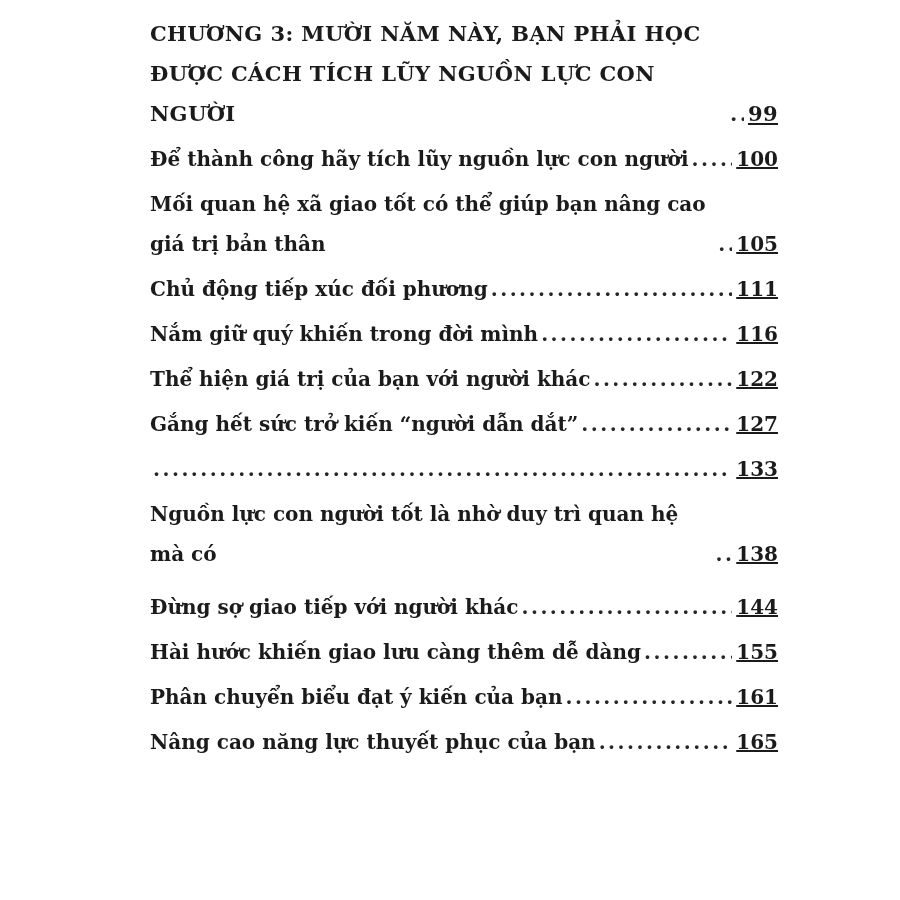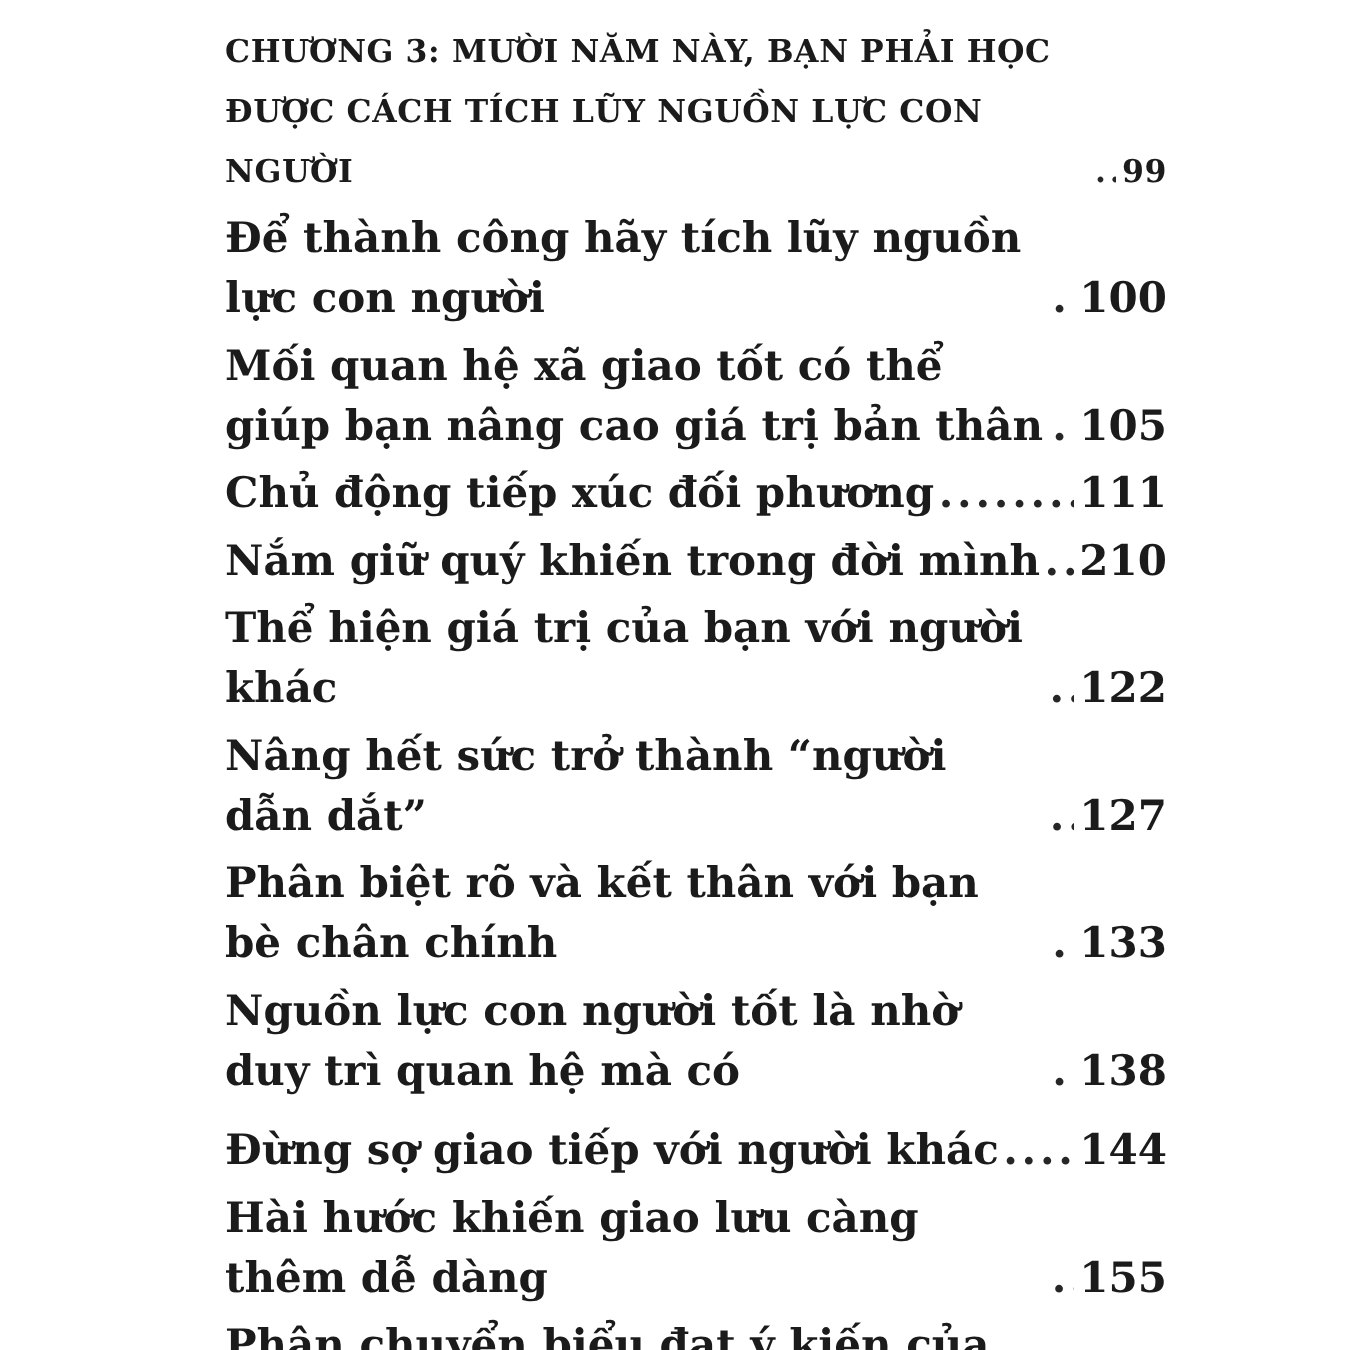"99" .pagenum { text-decoration: none -> underline }
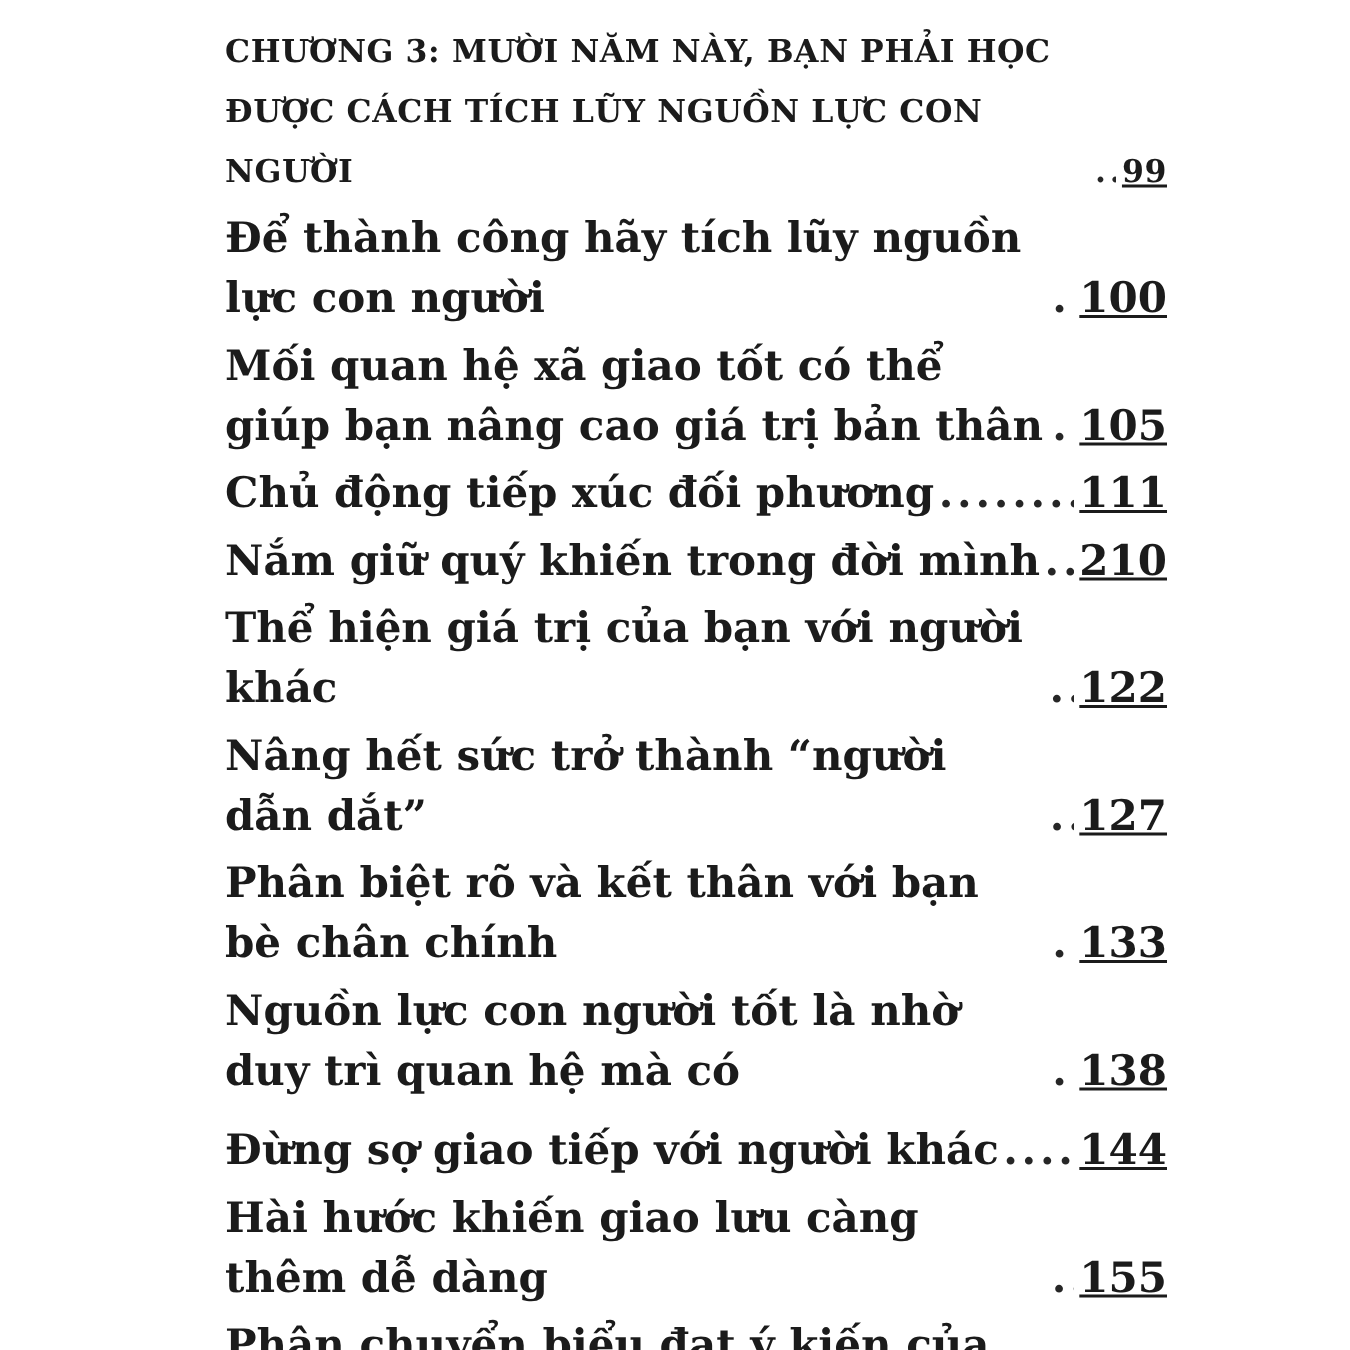"Để thành công hãy tích" .entry { font-size: 28px -> 20px }
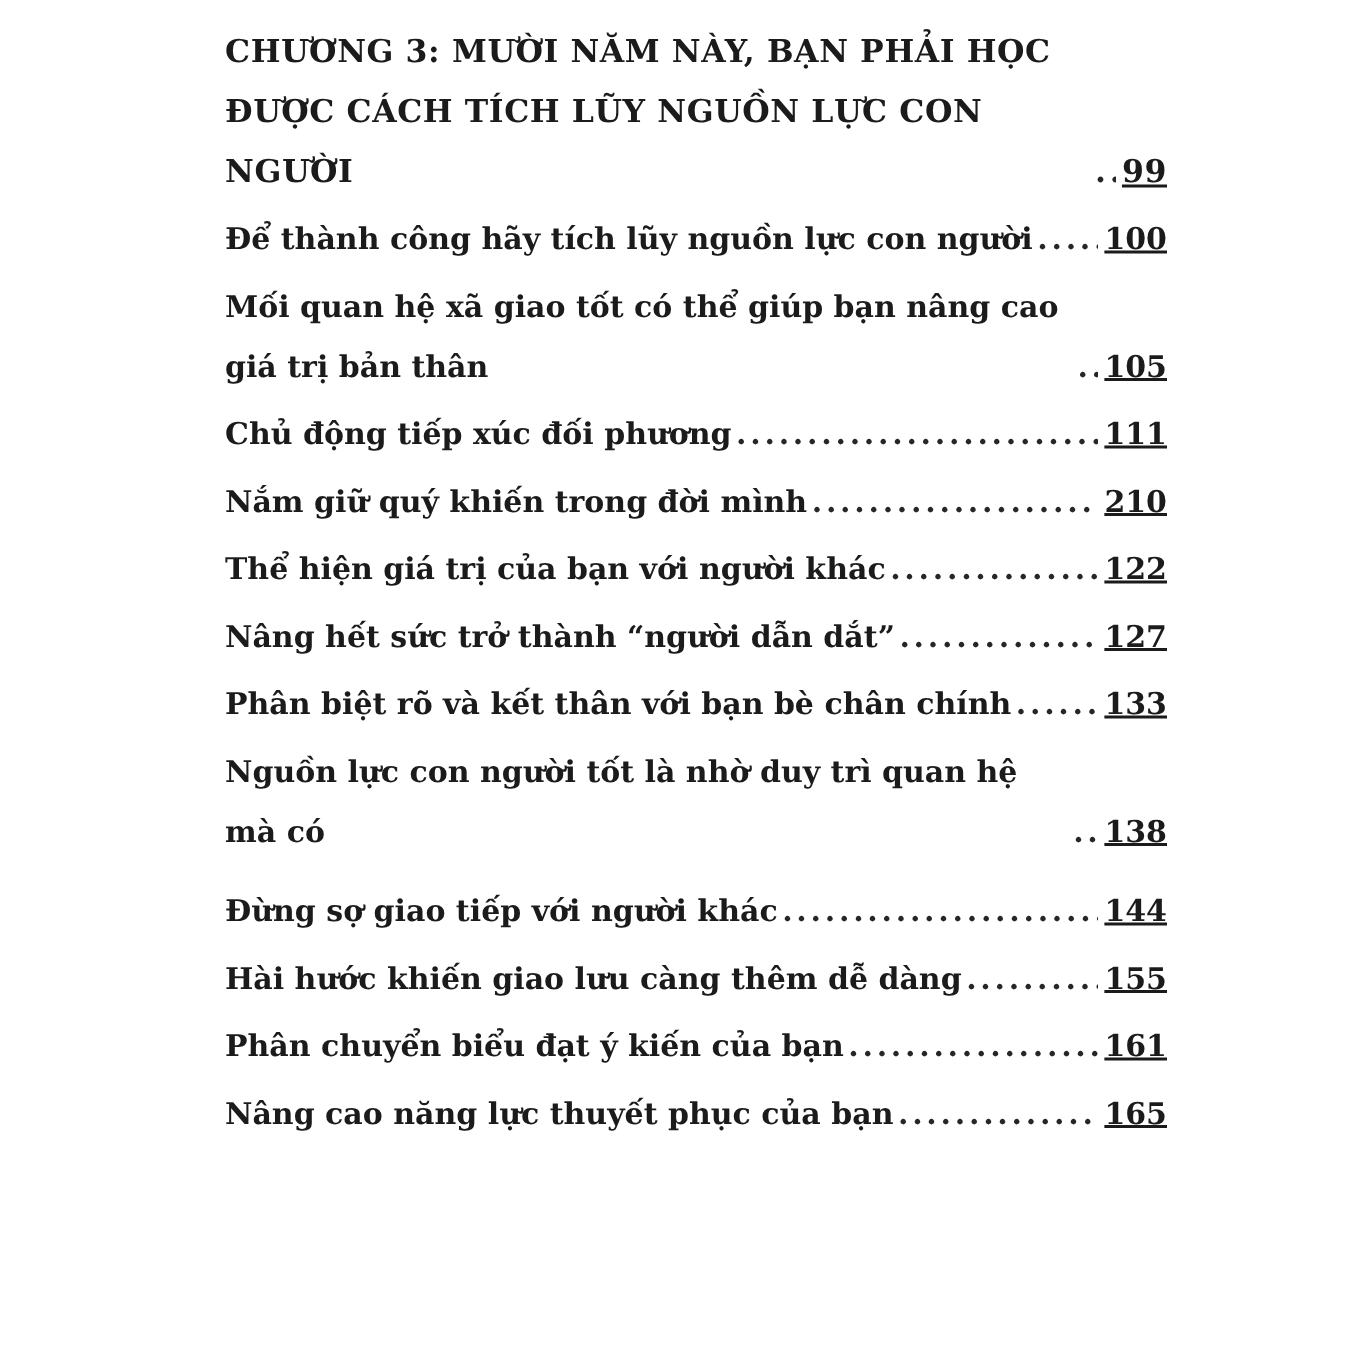"210" span.pagenum { text: 210 -> 116 }
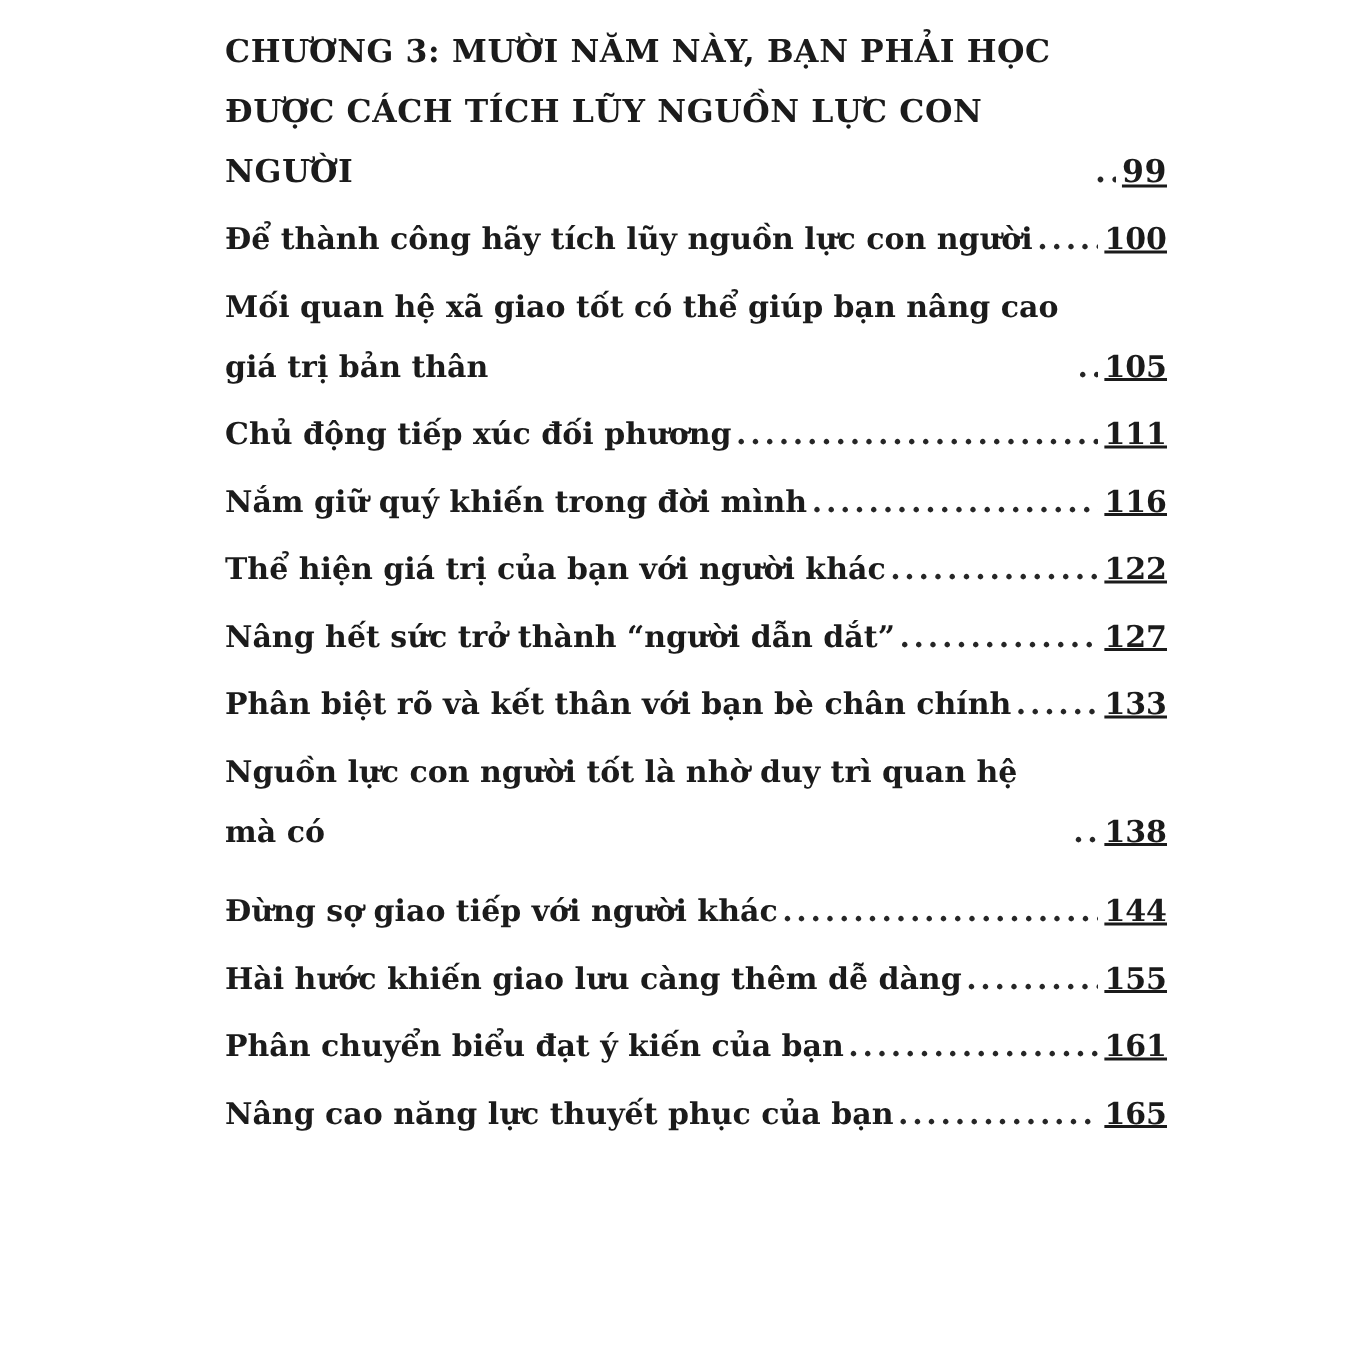"Nâng hết sức trở thành" span.title { text: Nâng hết sức trở thành -> Gắng hết sức trở kiến }
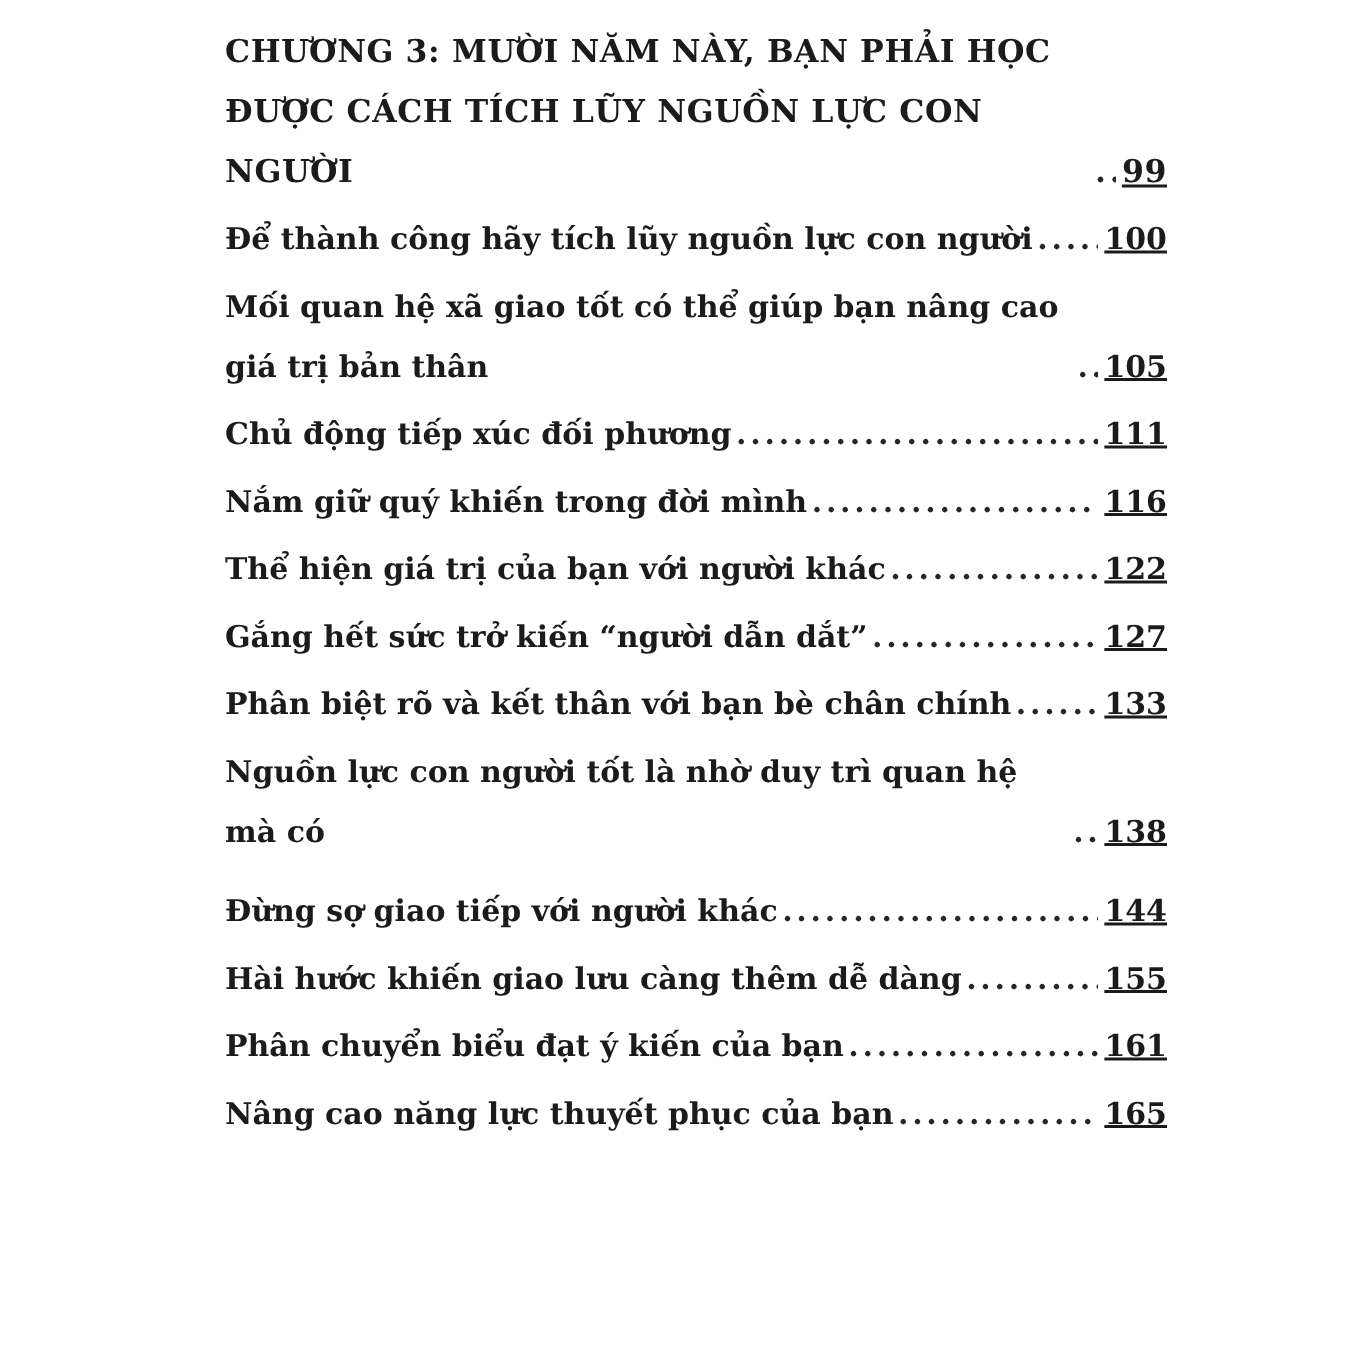"Phân biệt rõ và kết" span.title { html: <span>Phân biệt rõ và kết thân với bạn bè chân chính</span> -> none }
